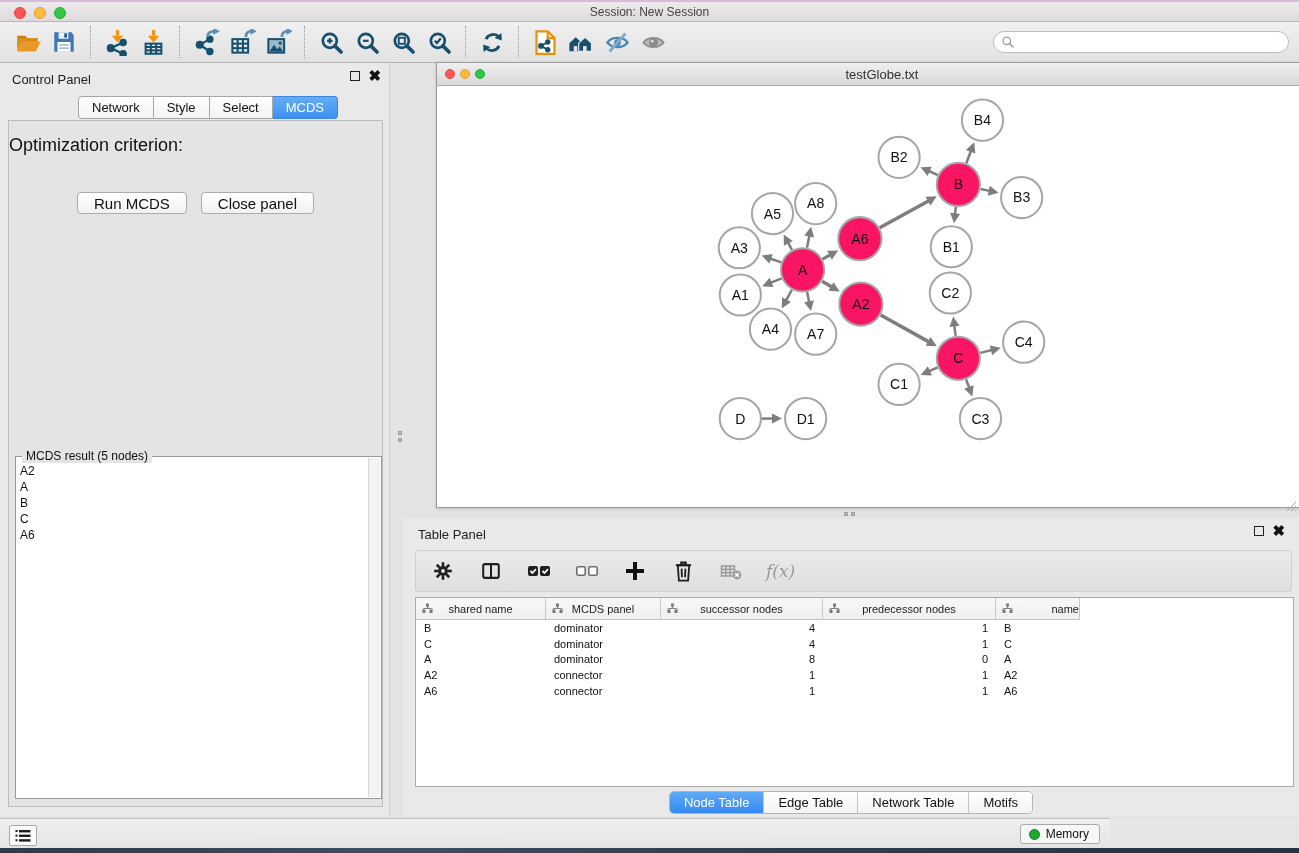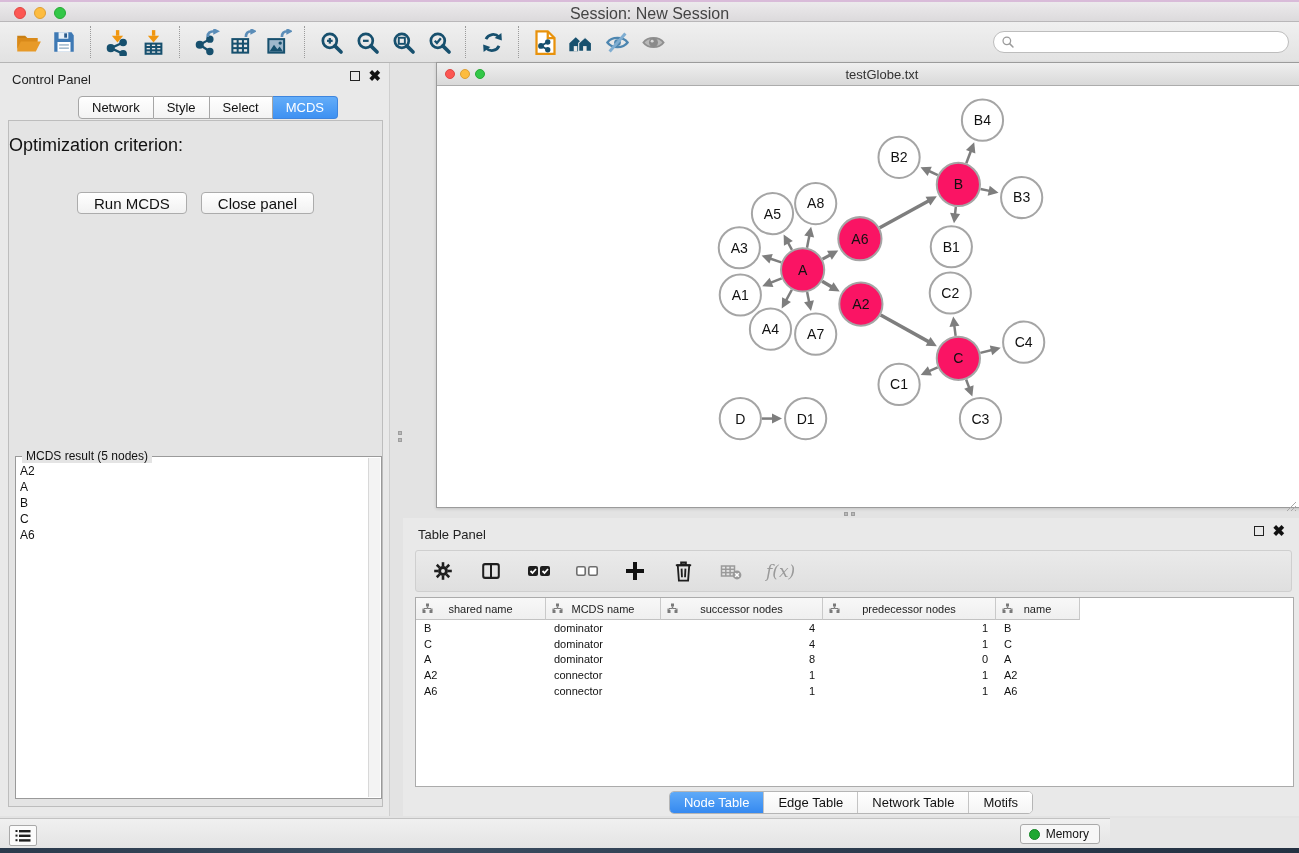"Session: New Session" .titlebar .title { font-size: 16px -> 12px }
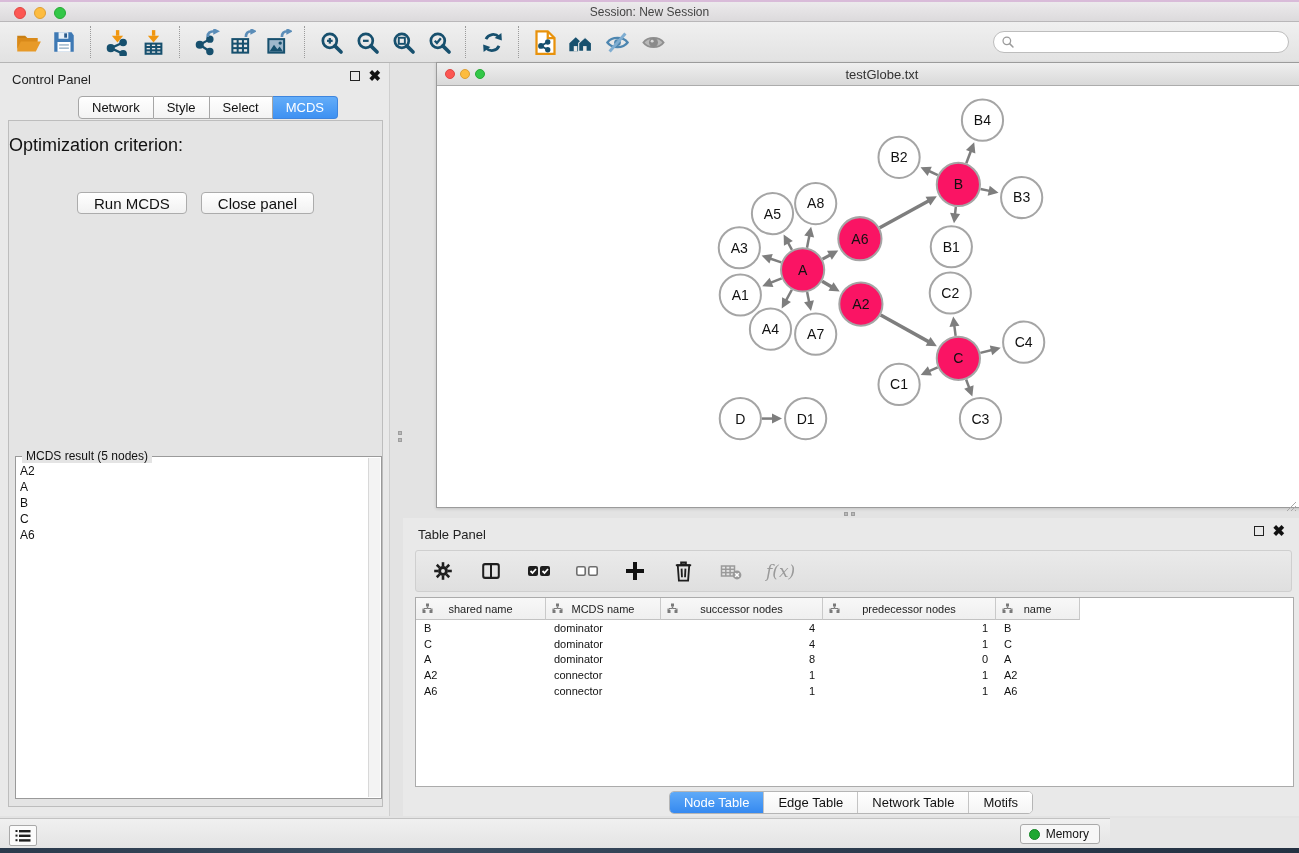"MCDS name" span { text: name -> panel }
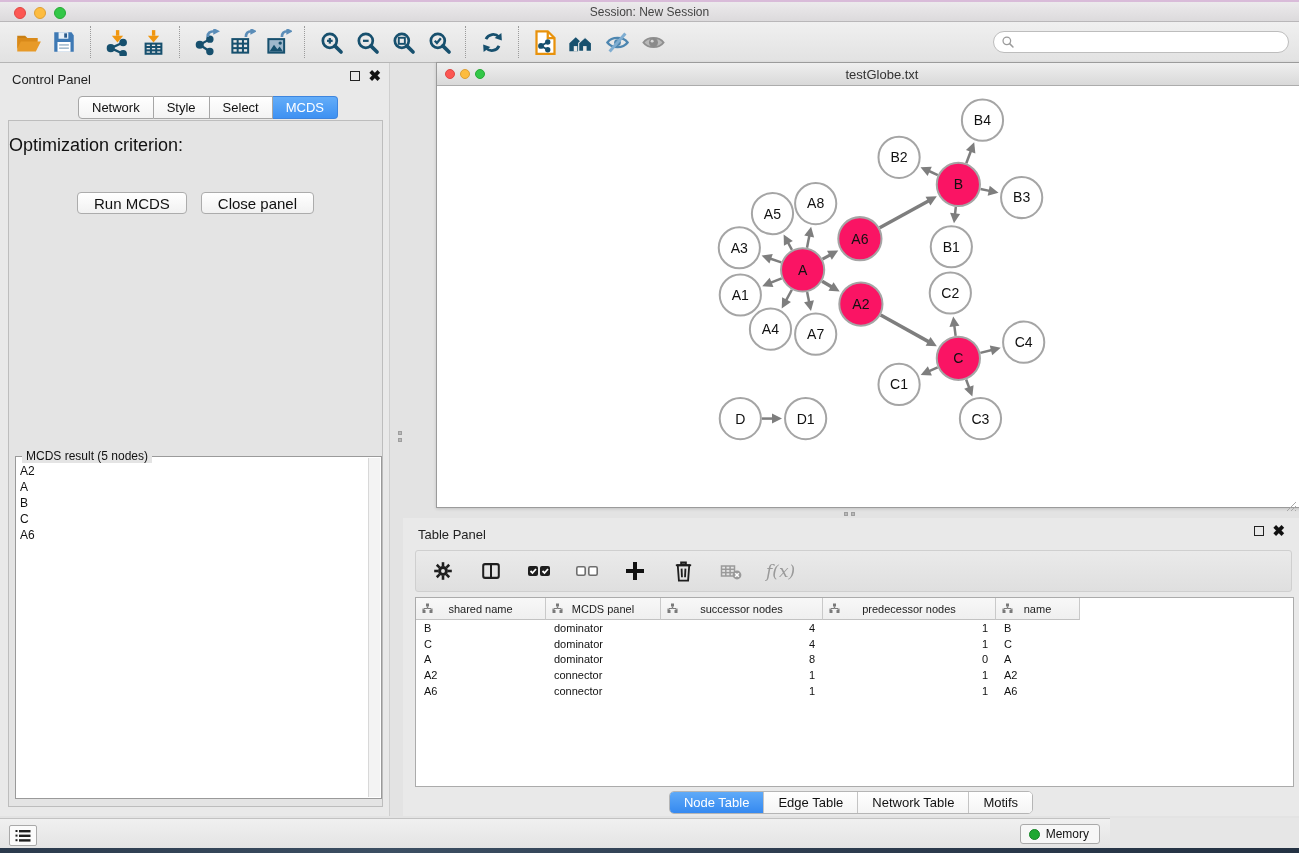"name" div.th { justify-content: none -> flex-end }
